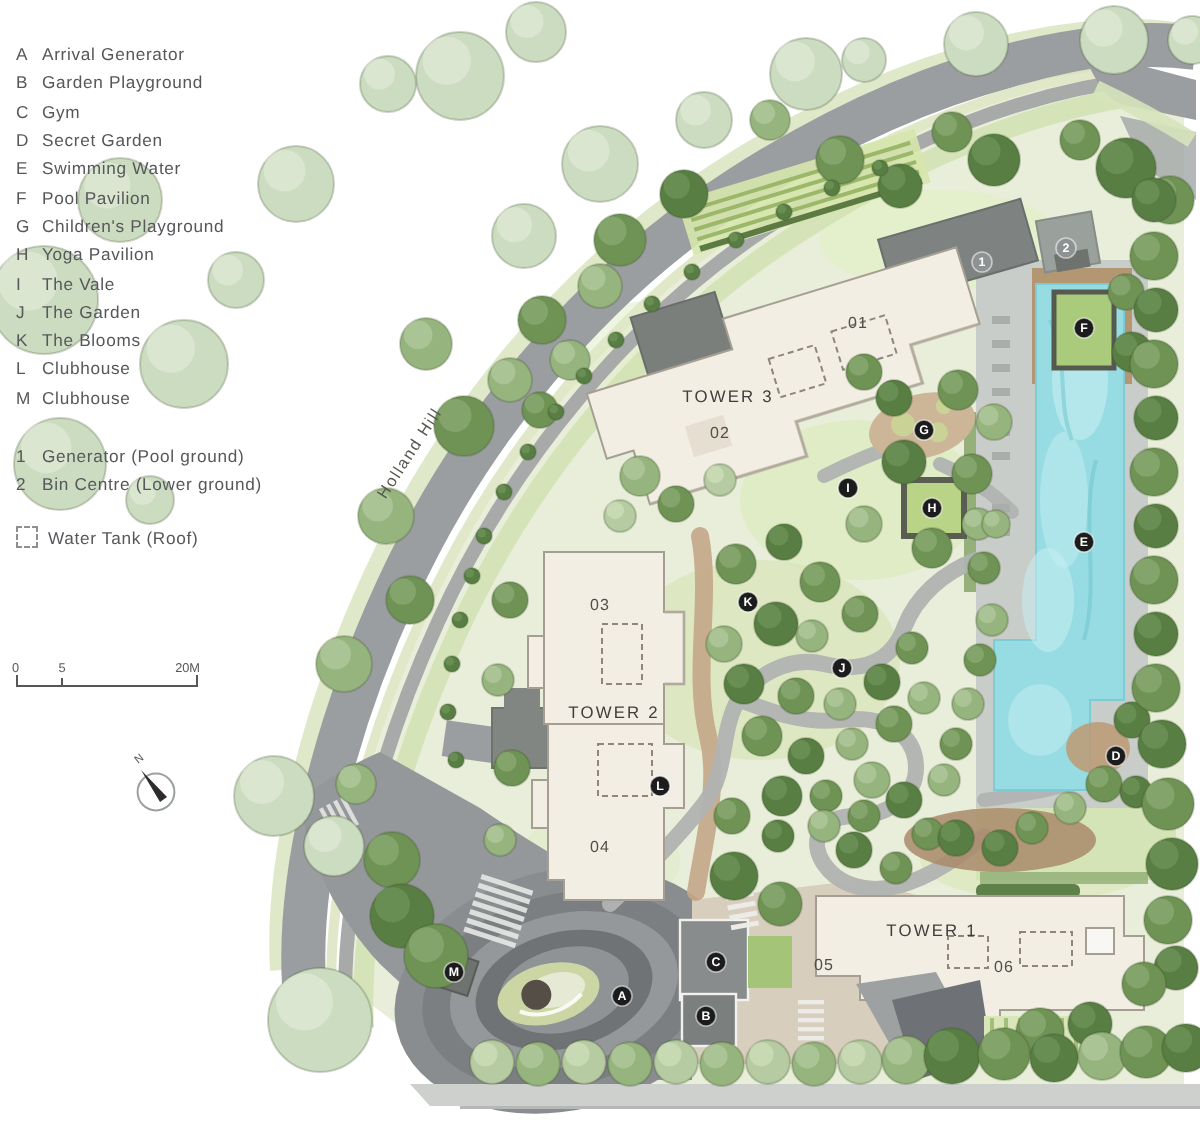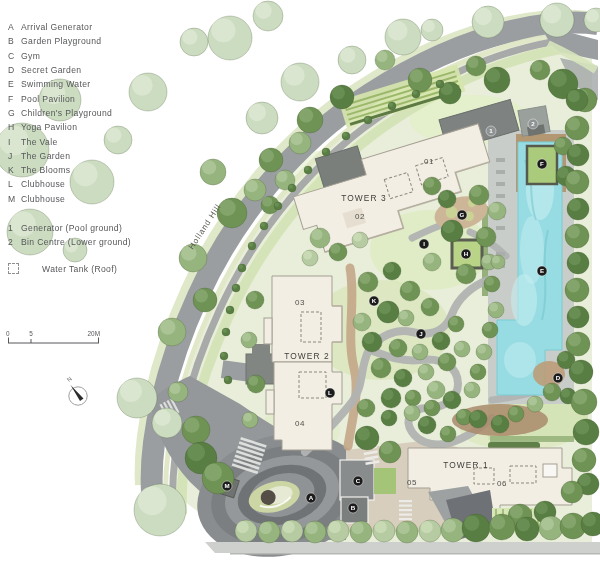"Water Tank (Roof)" span.lg-label { margin-left: 20px -> 2px }
